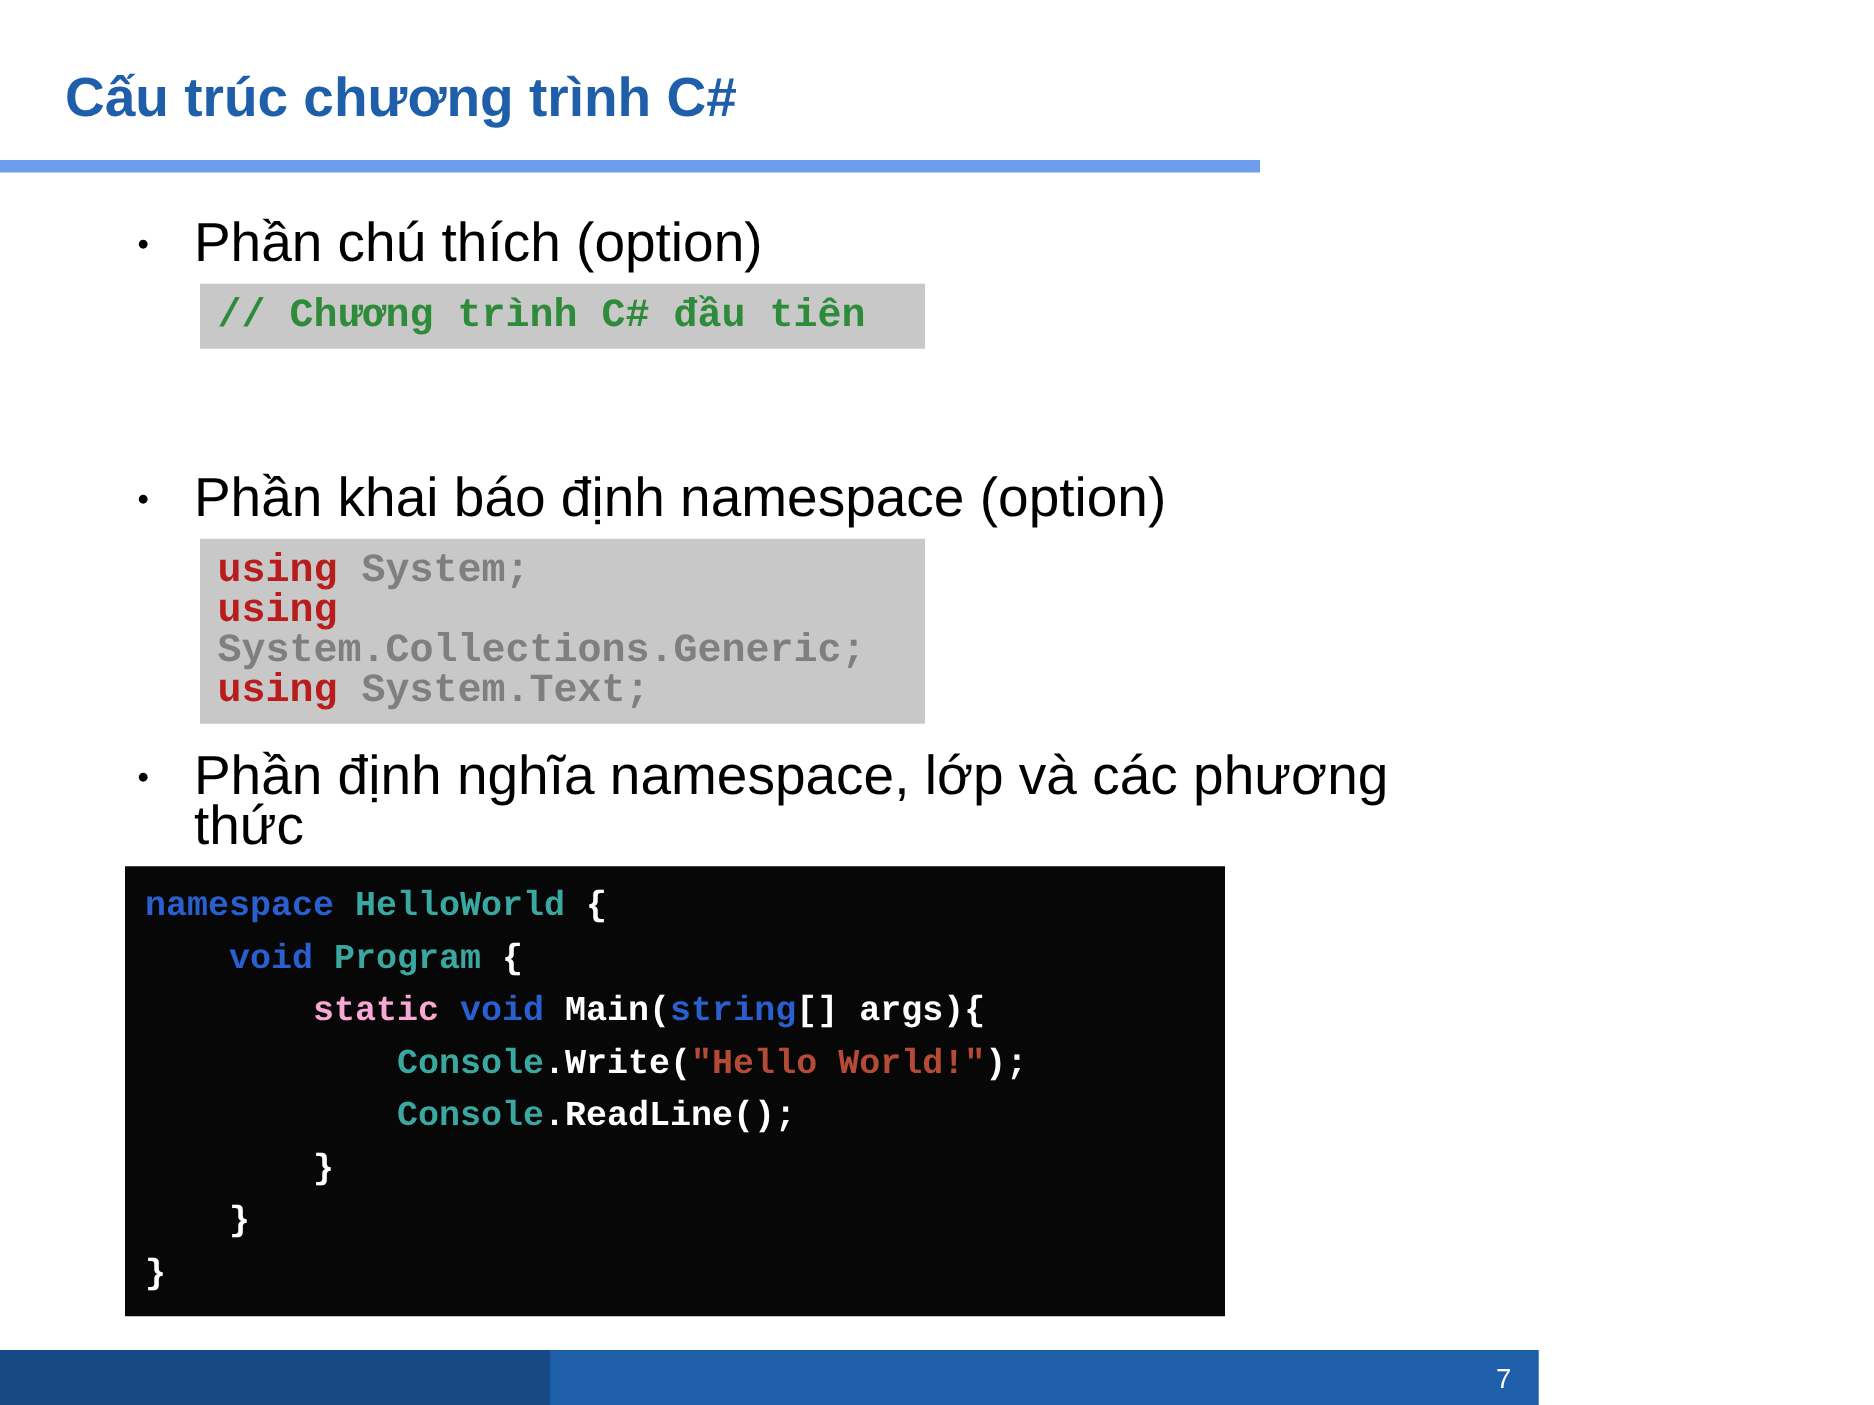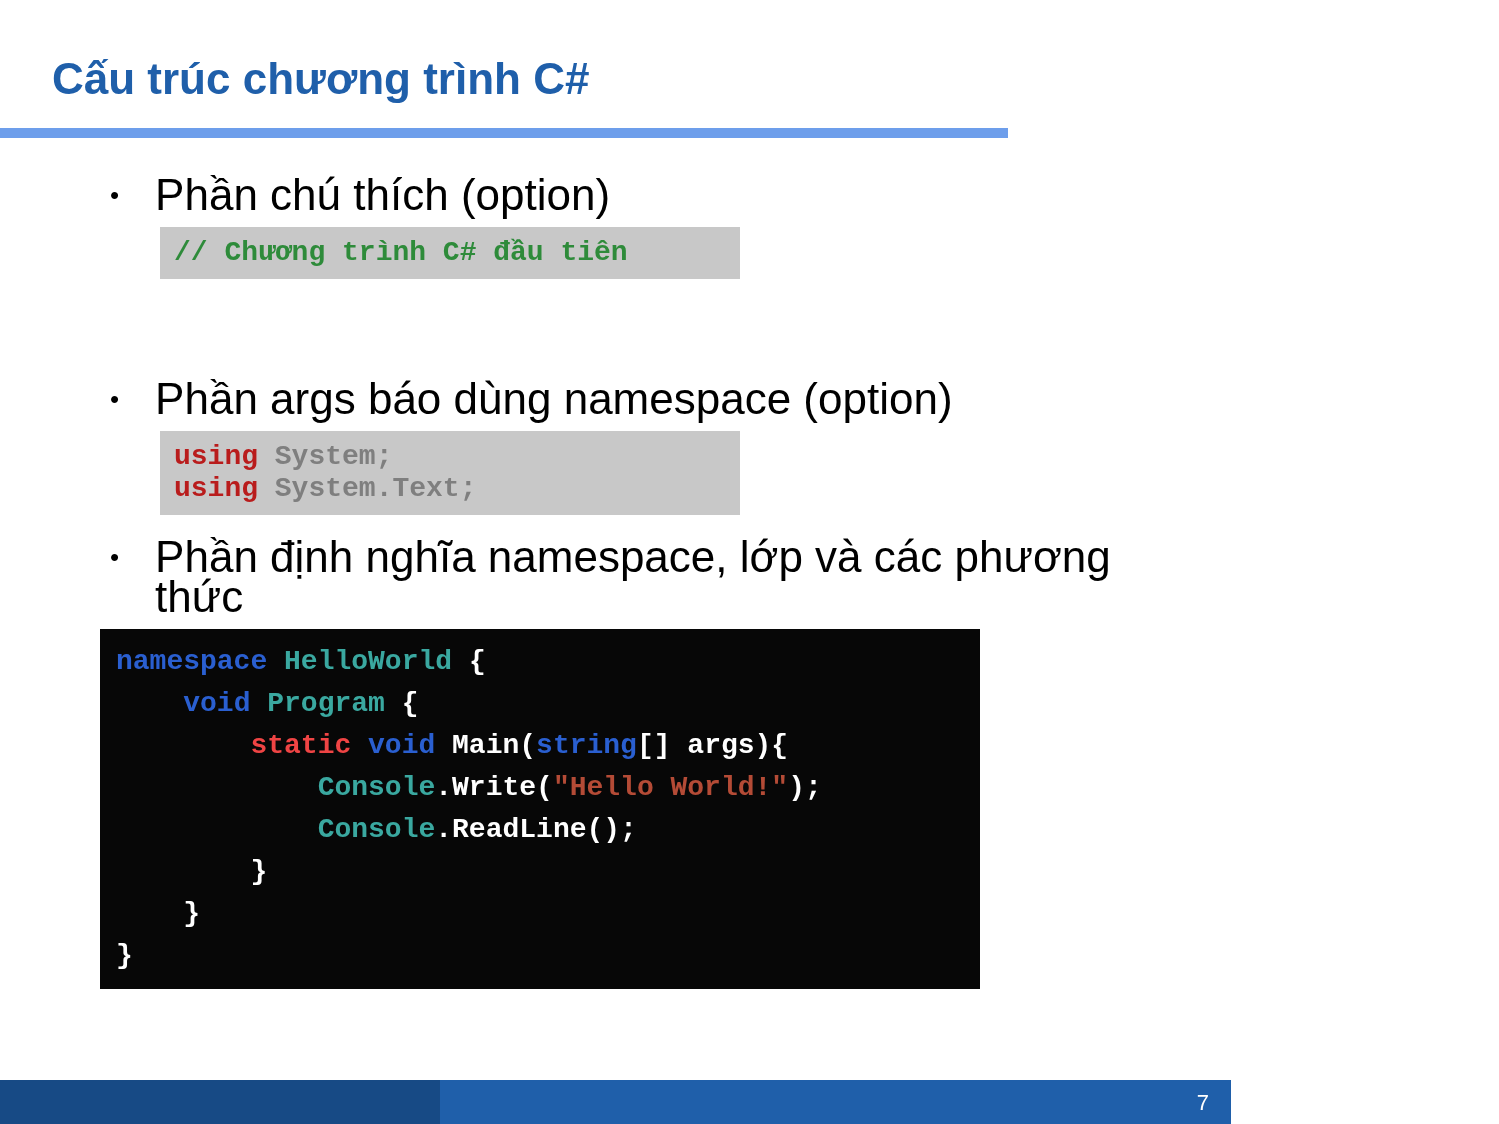"// Chương trình C# đầu" .code-box-light { font-size: 28px -> 32px }
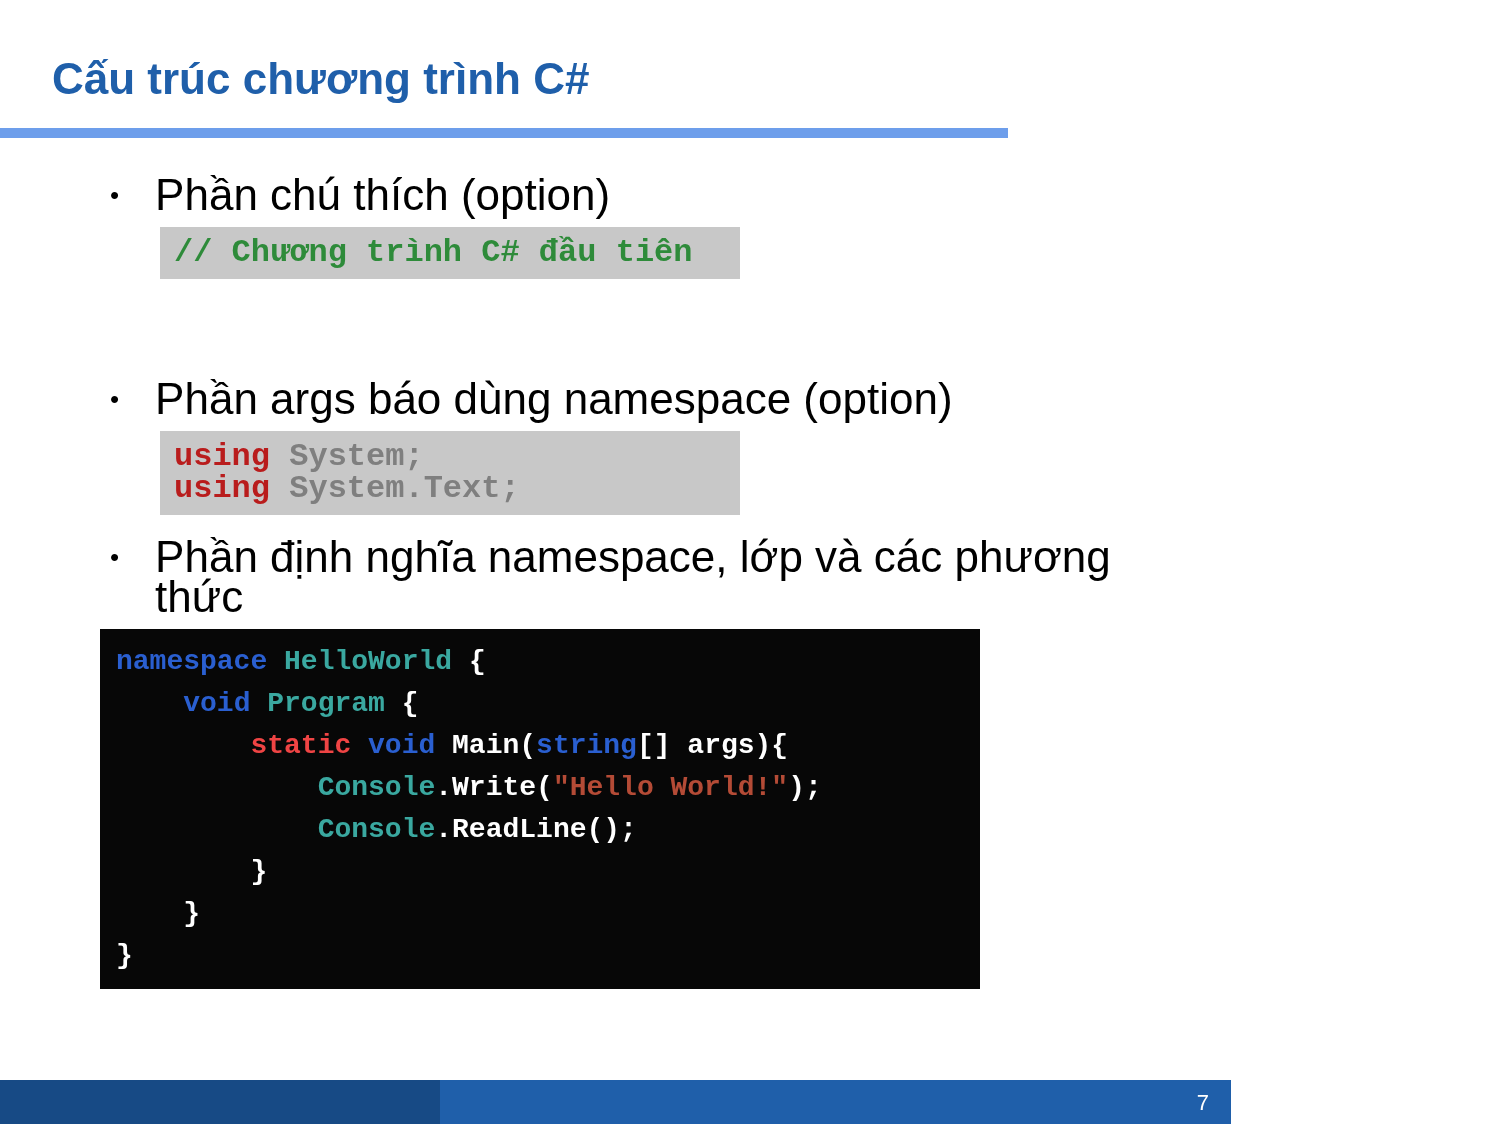"Phần args báo dùng namespace" span.bullet-text { text: args báo dùng -> khai báo định }
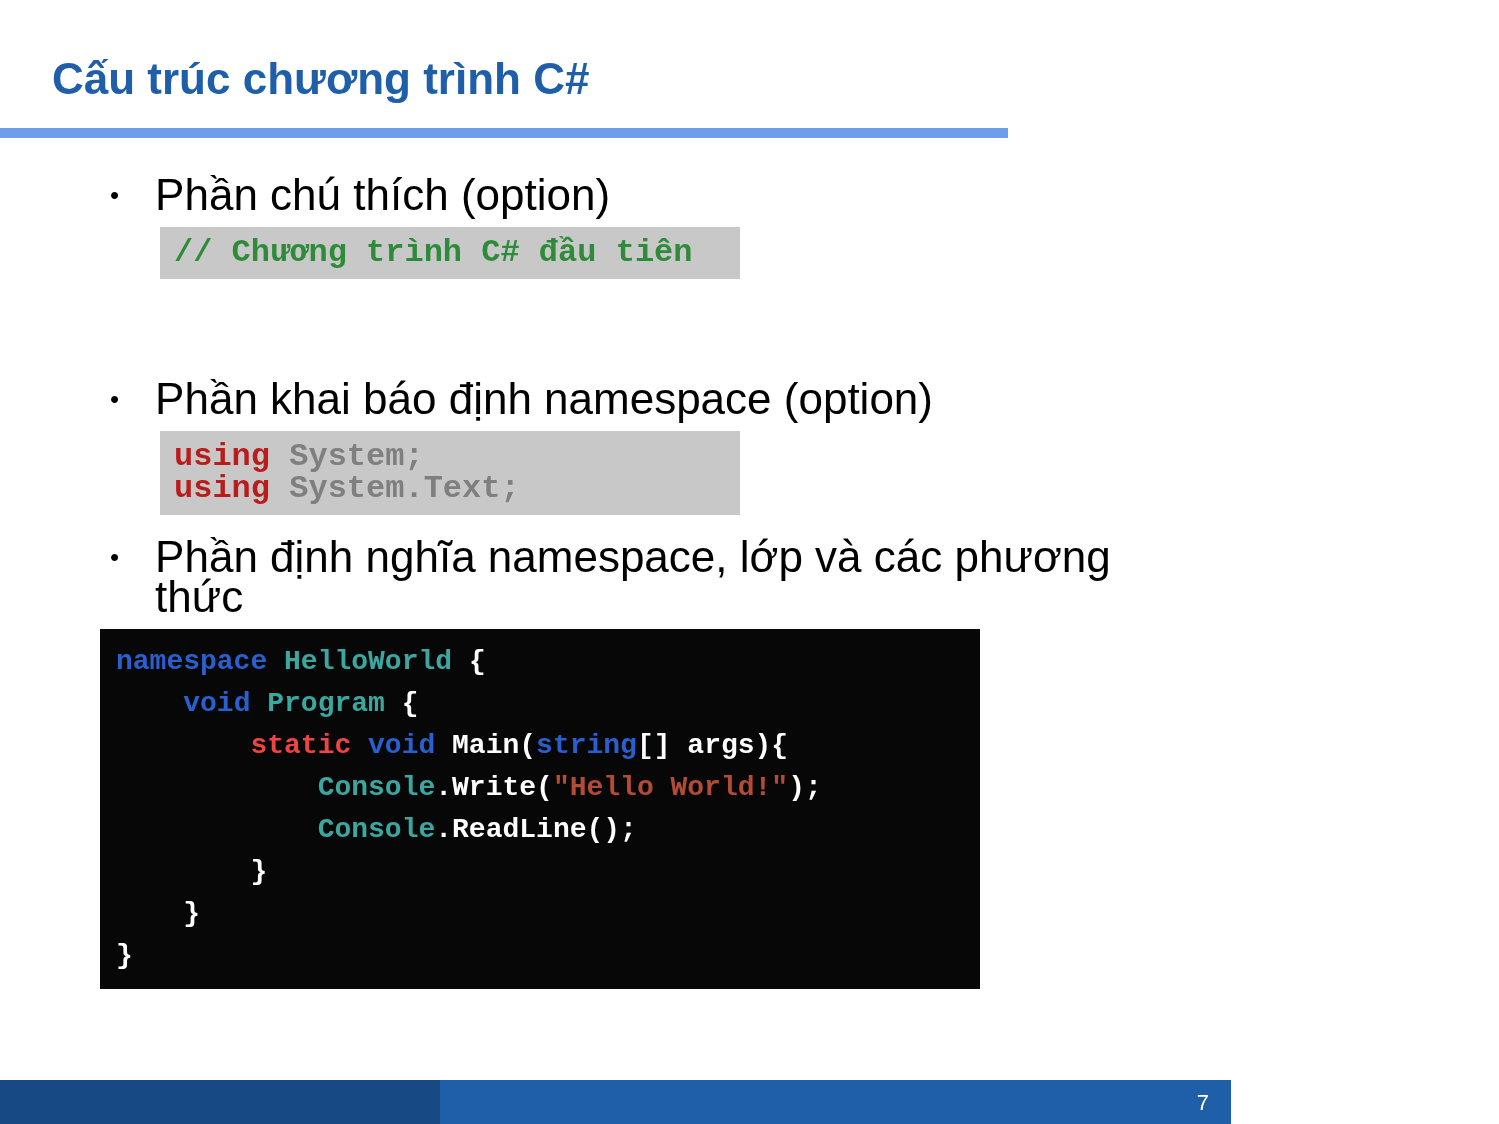"using System.Collections.Generic;" div { html: none -> <div><span>using</span><span> System.Collections.Generic;</span></div> }
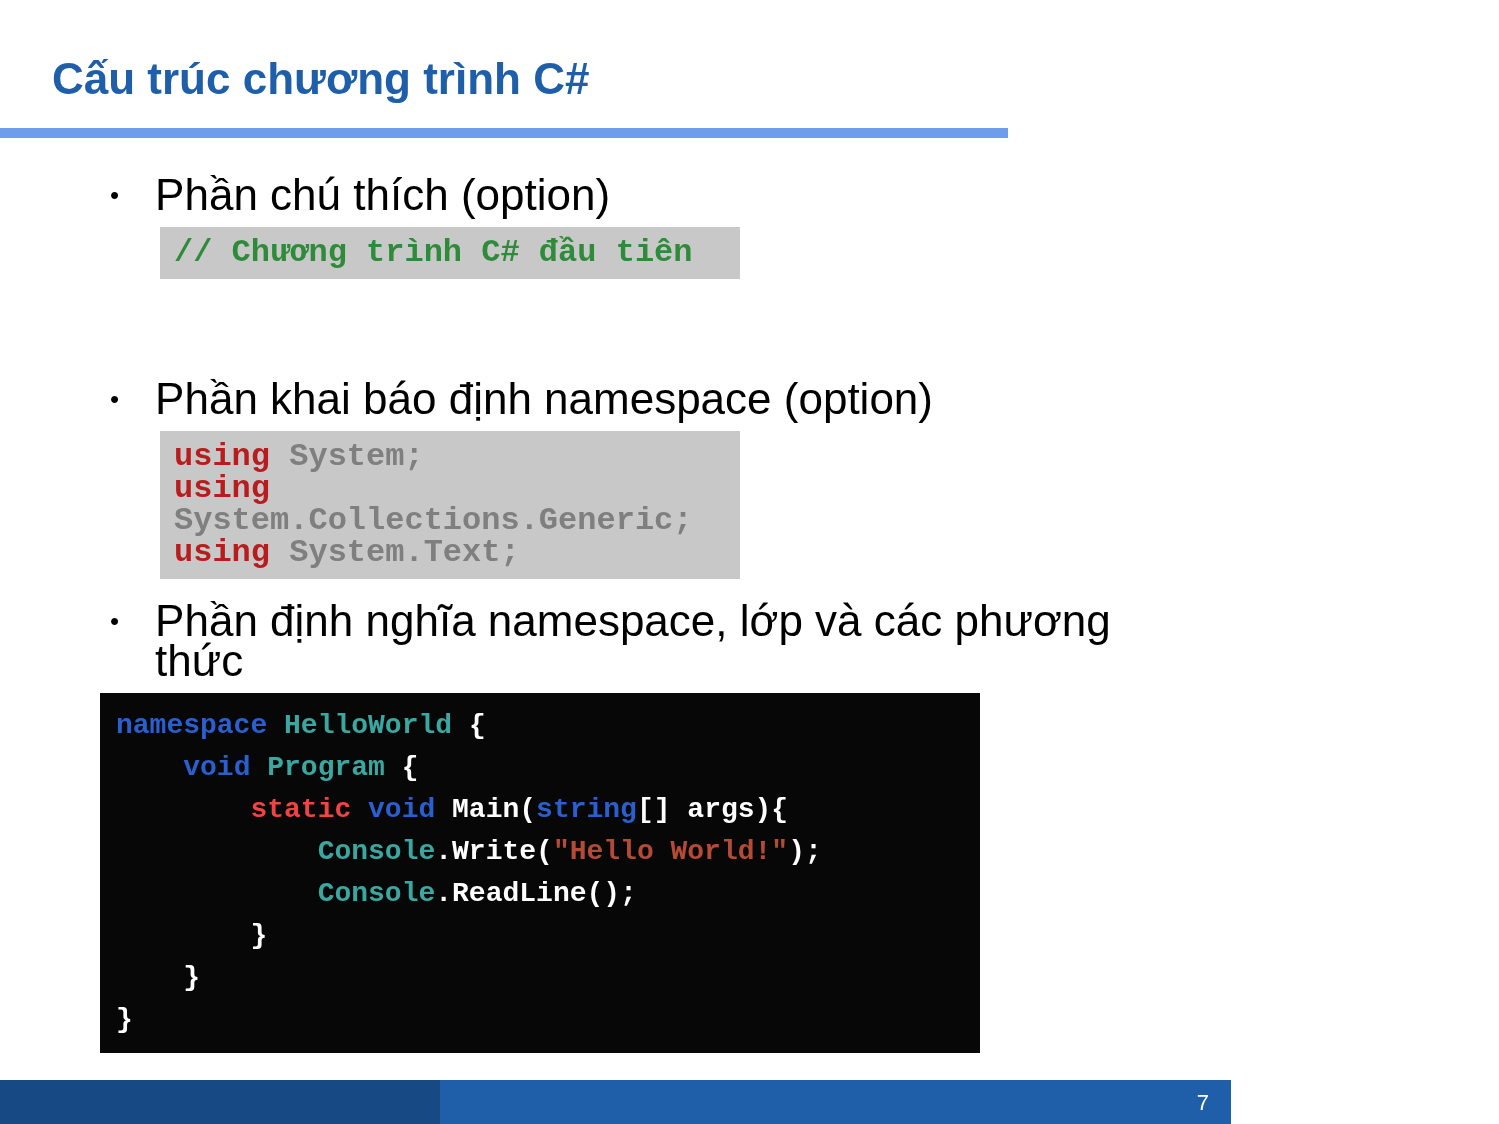"static" .code-box-dark .muted { color: #ef4444 -> #f9a8d4 }
